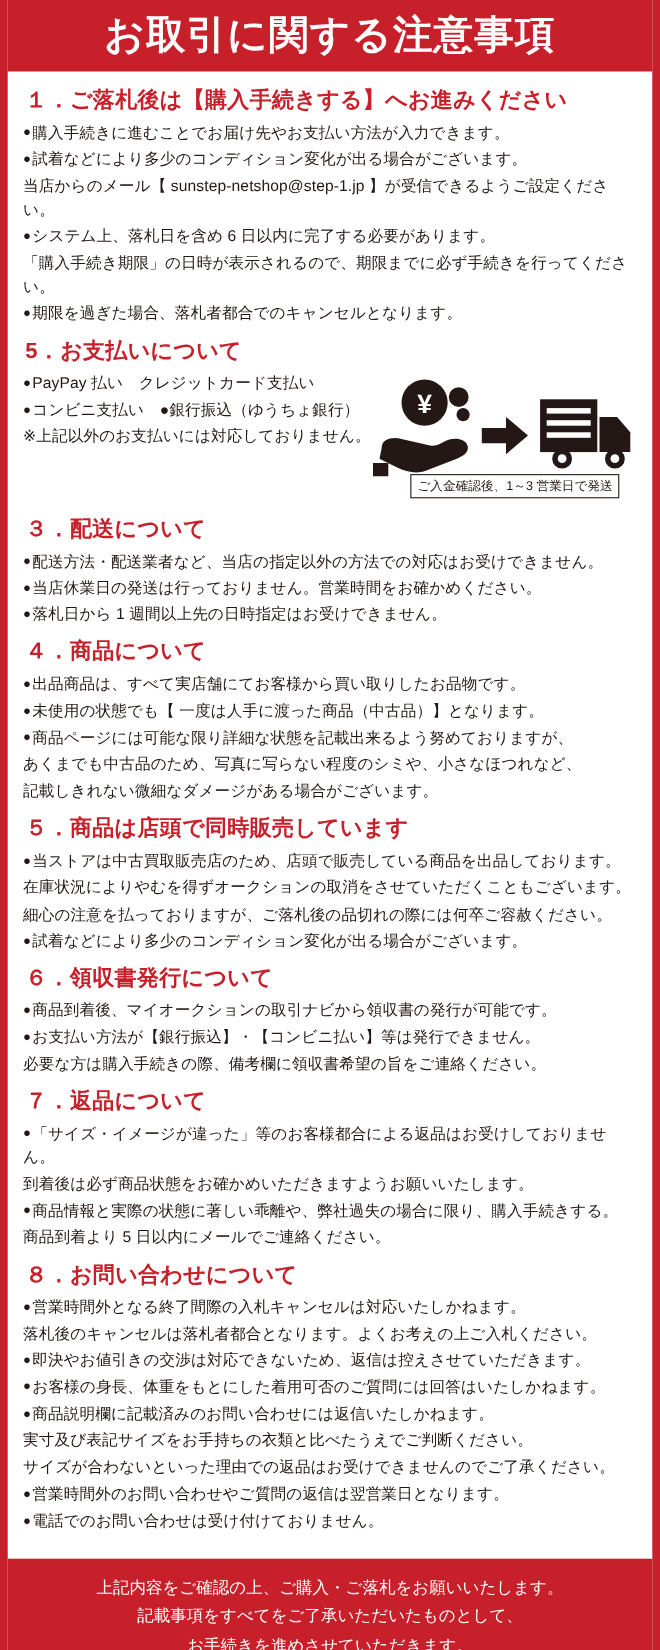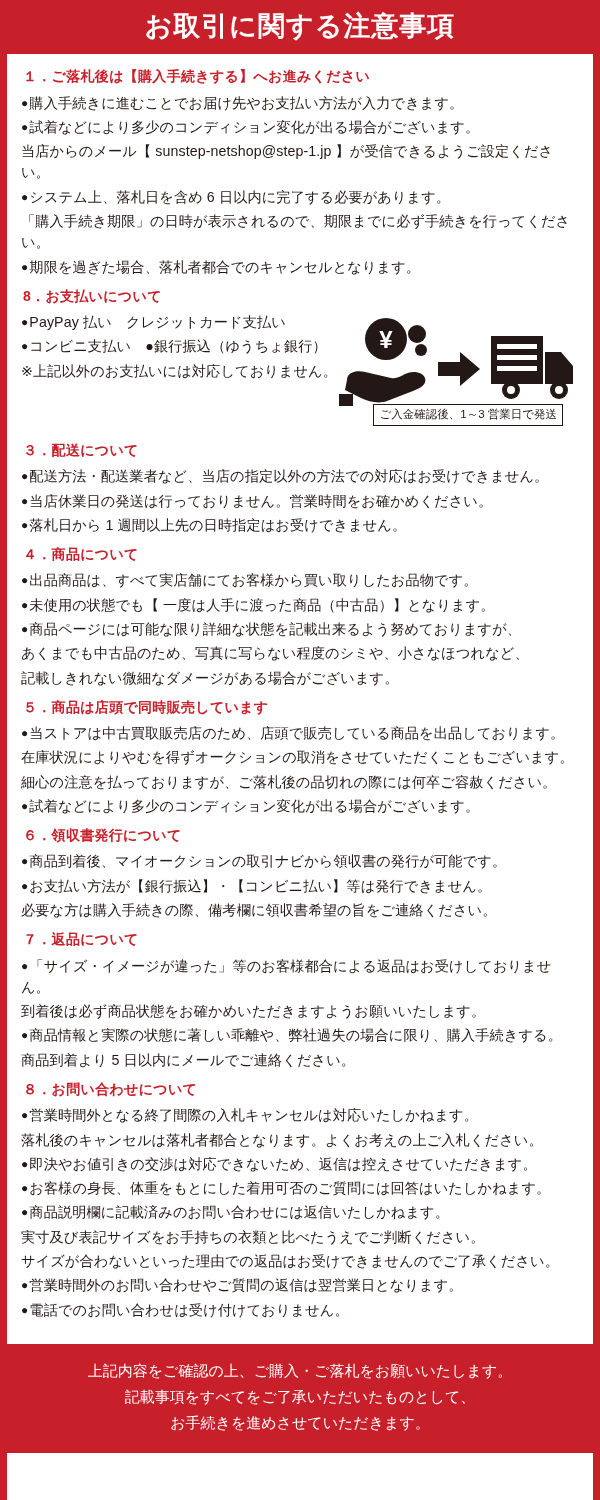"お取引に関する注意事項" .header-band { font-size: 27px -> 36px }
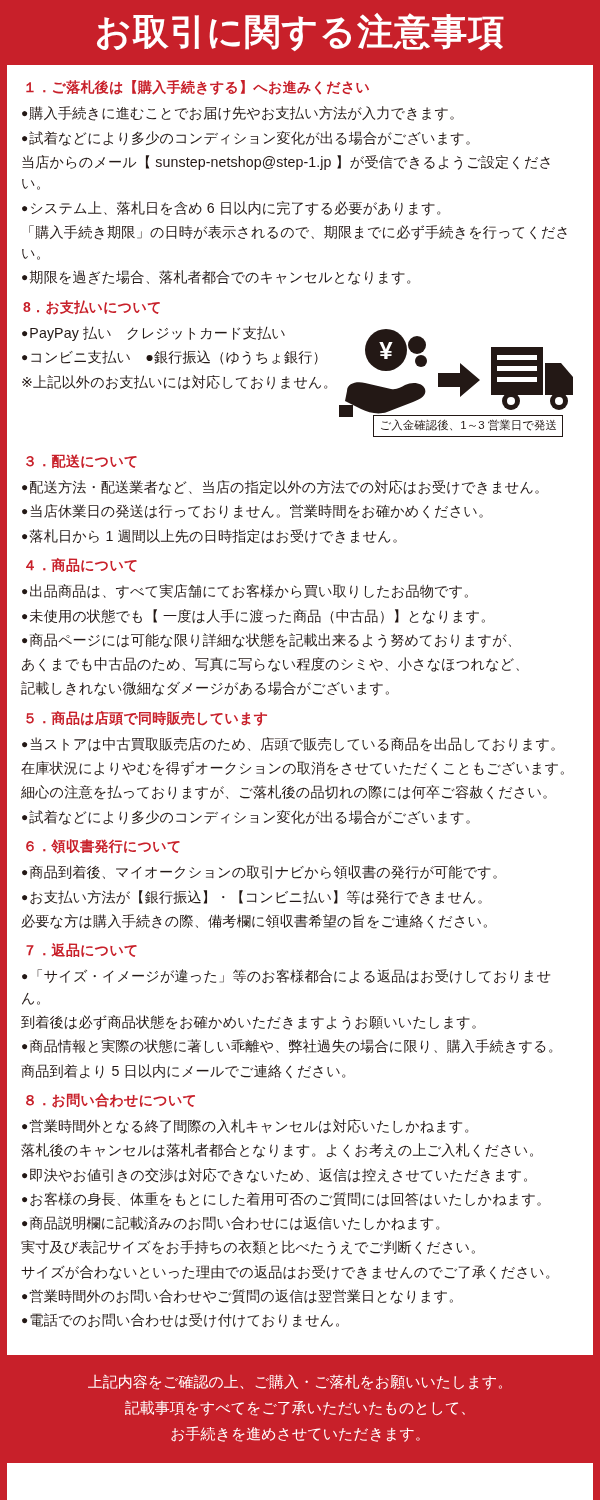"１．ご落札後は【購入手続きする】へお進みください" .sec-title { font-size: 14px -> 20px }
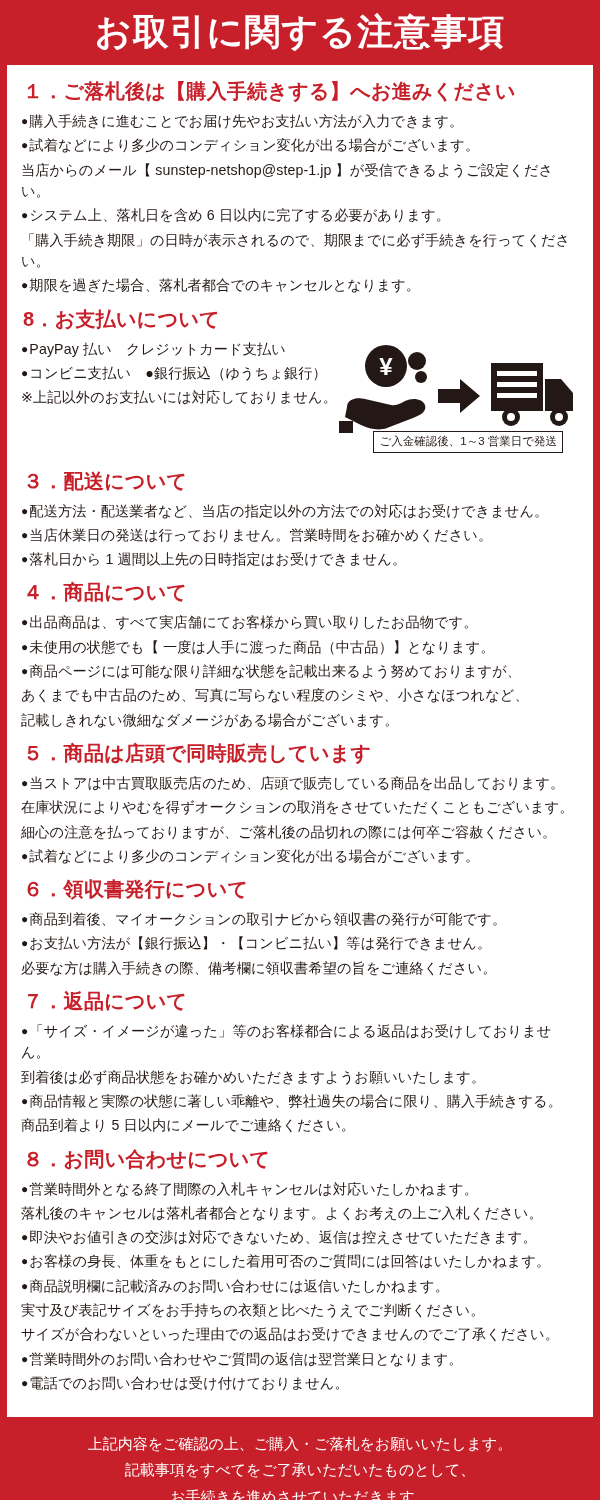"8．お支払いについて" div.sec-title { text: 8 -> 5 }
